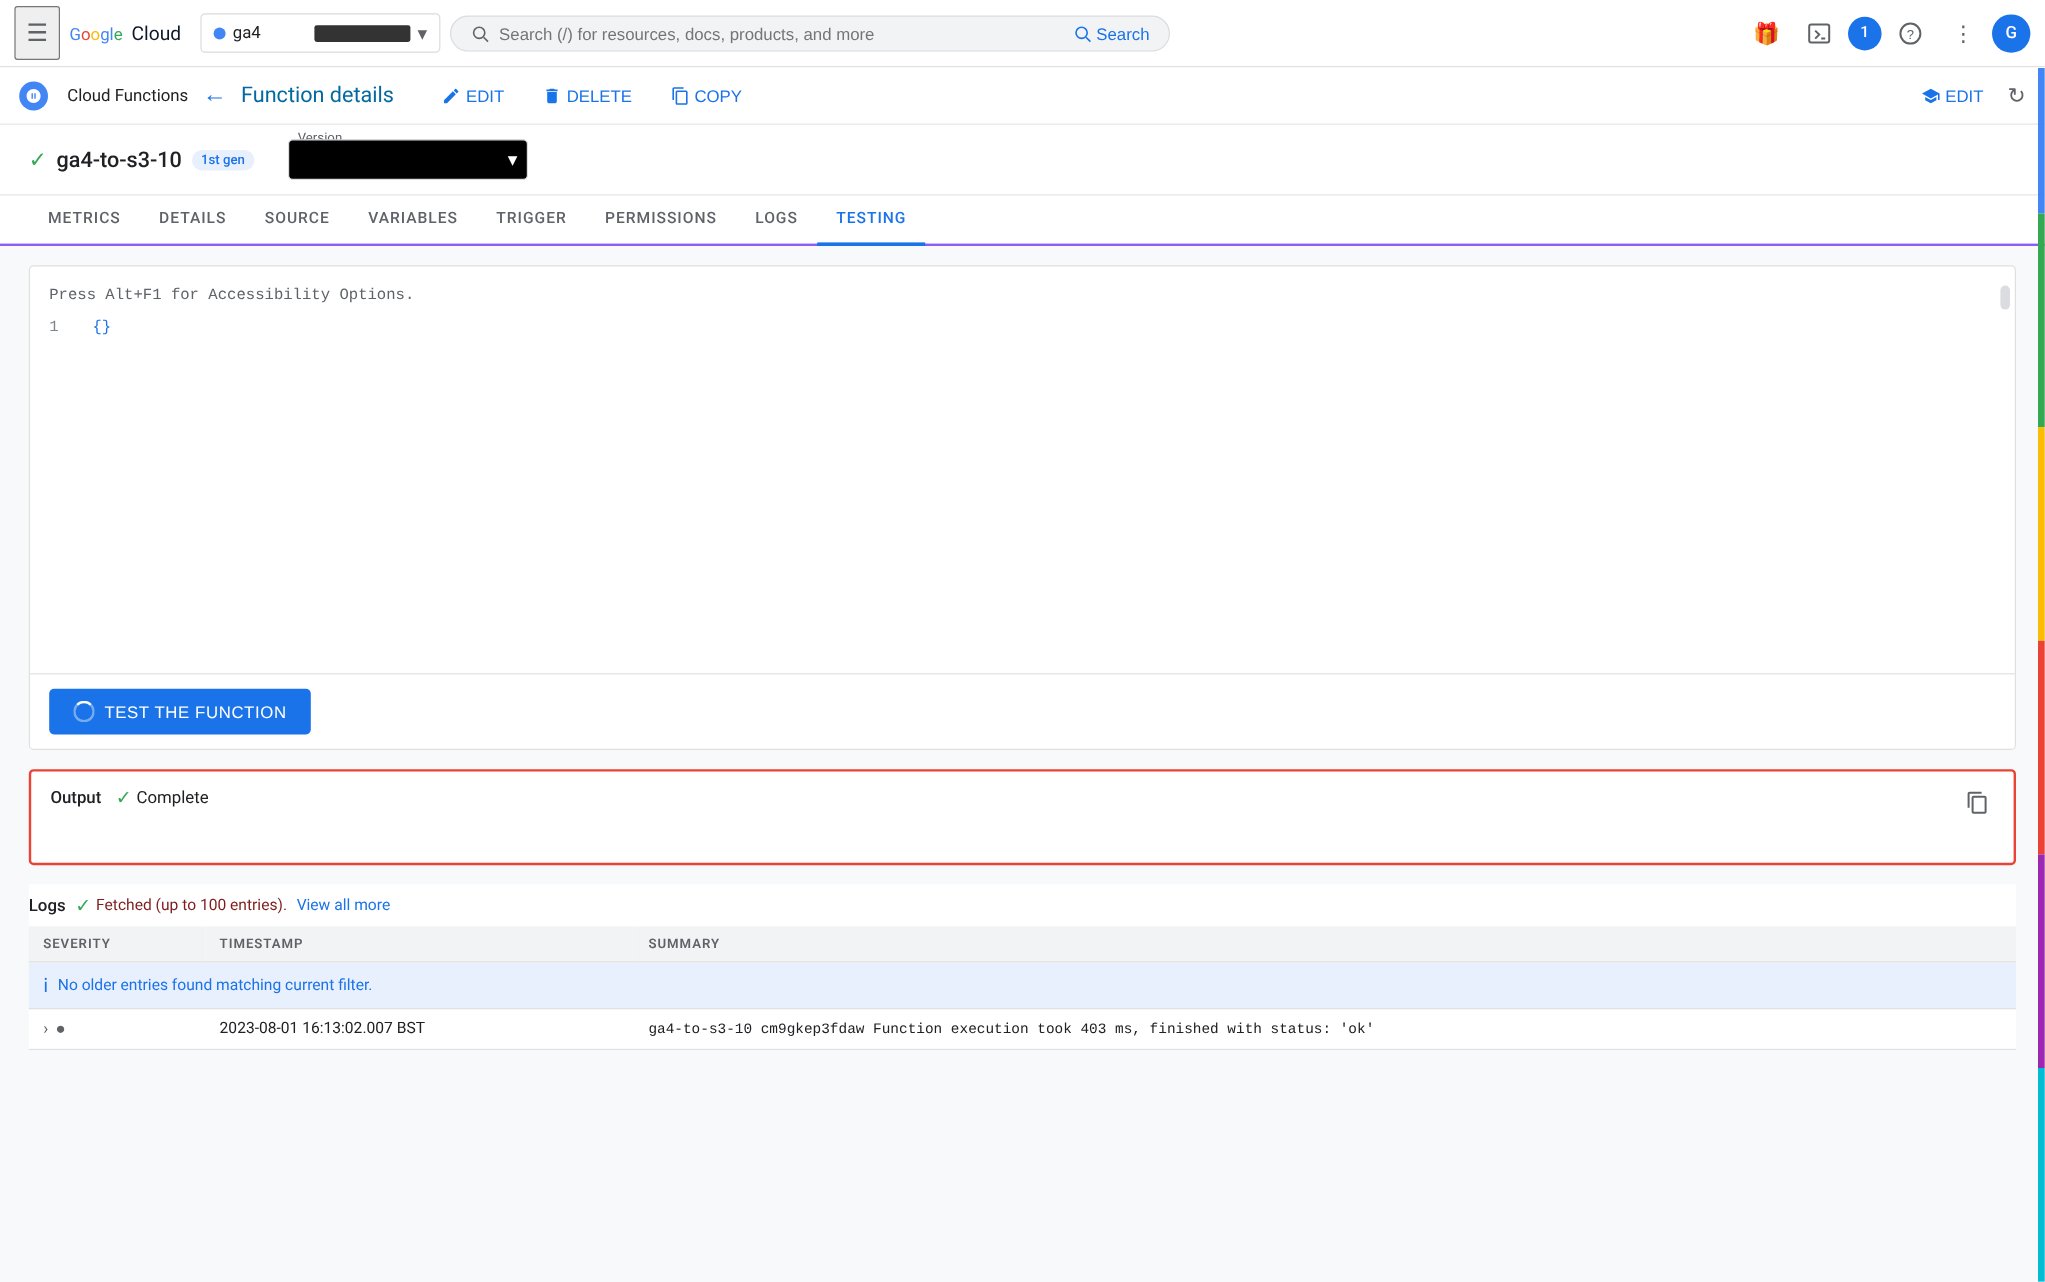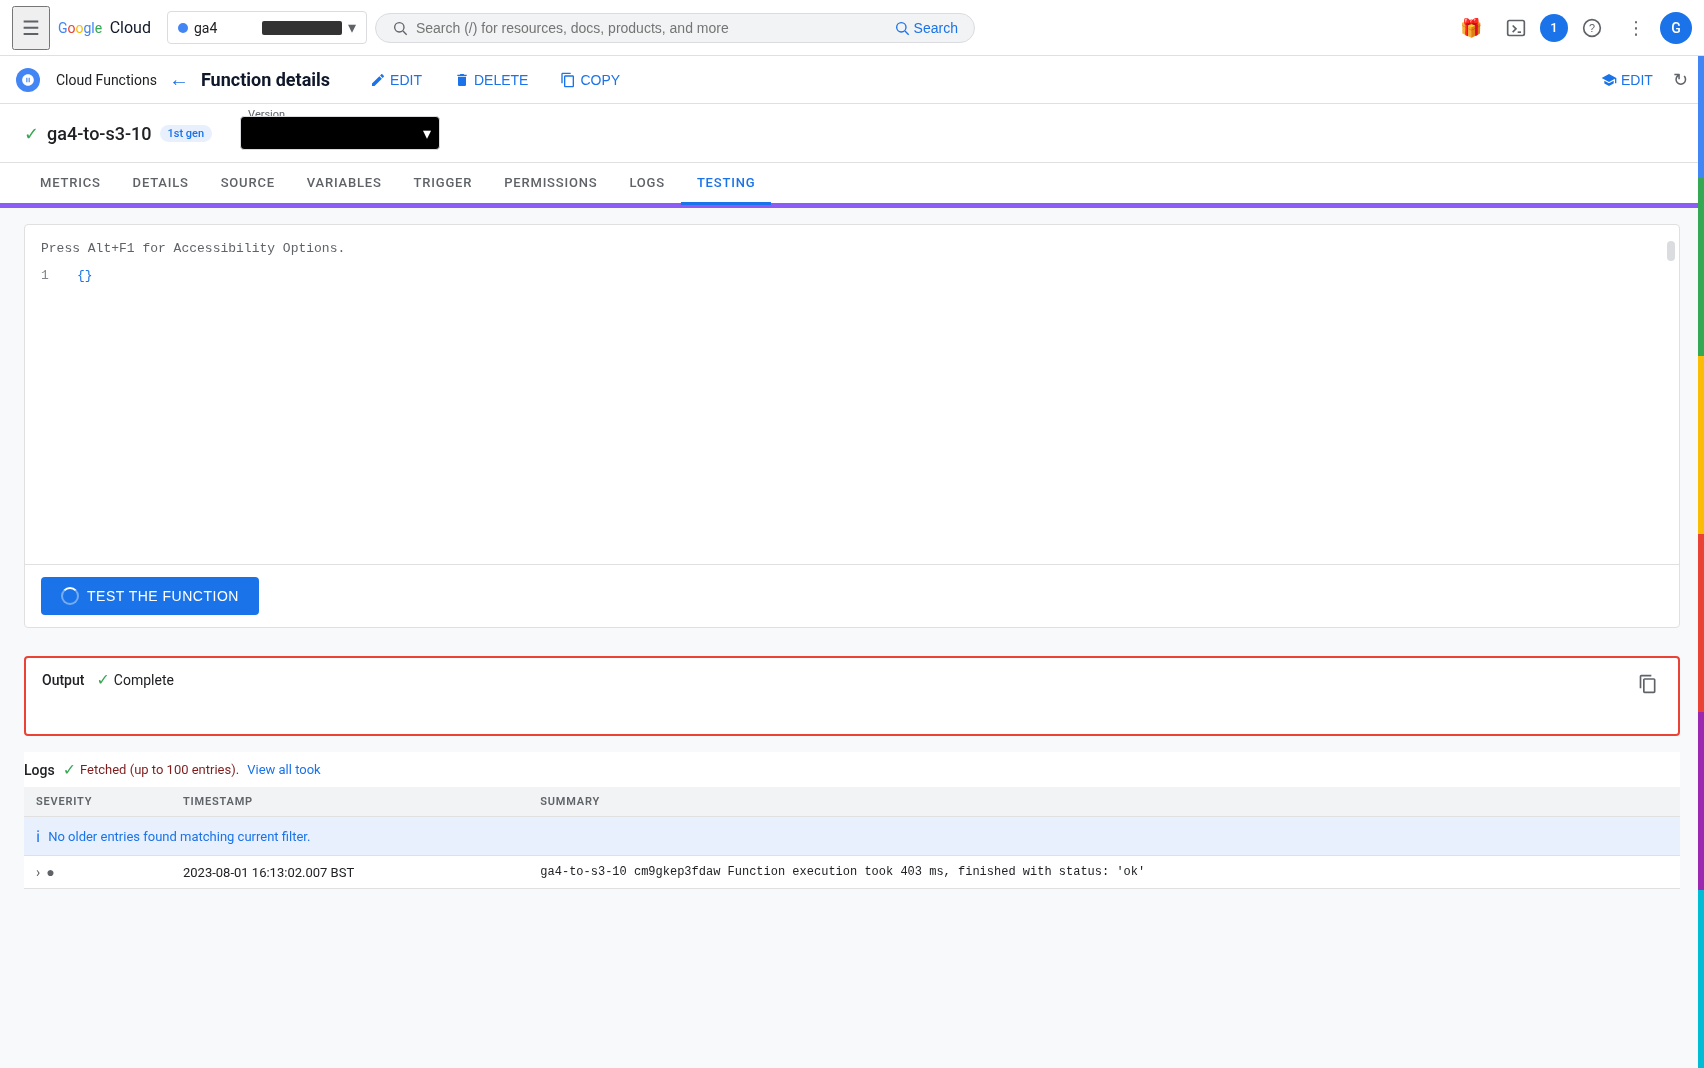"Function details" .page-title { color: #0f172a -> #0369a1; font-weight: 700 -> 400 }
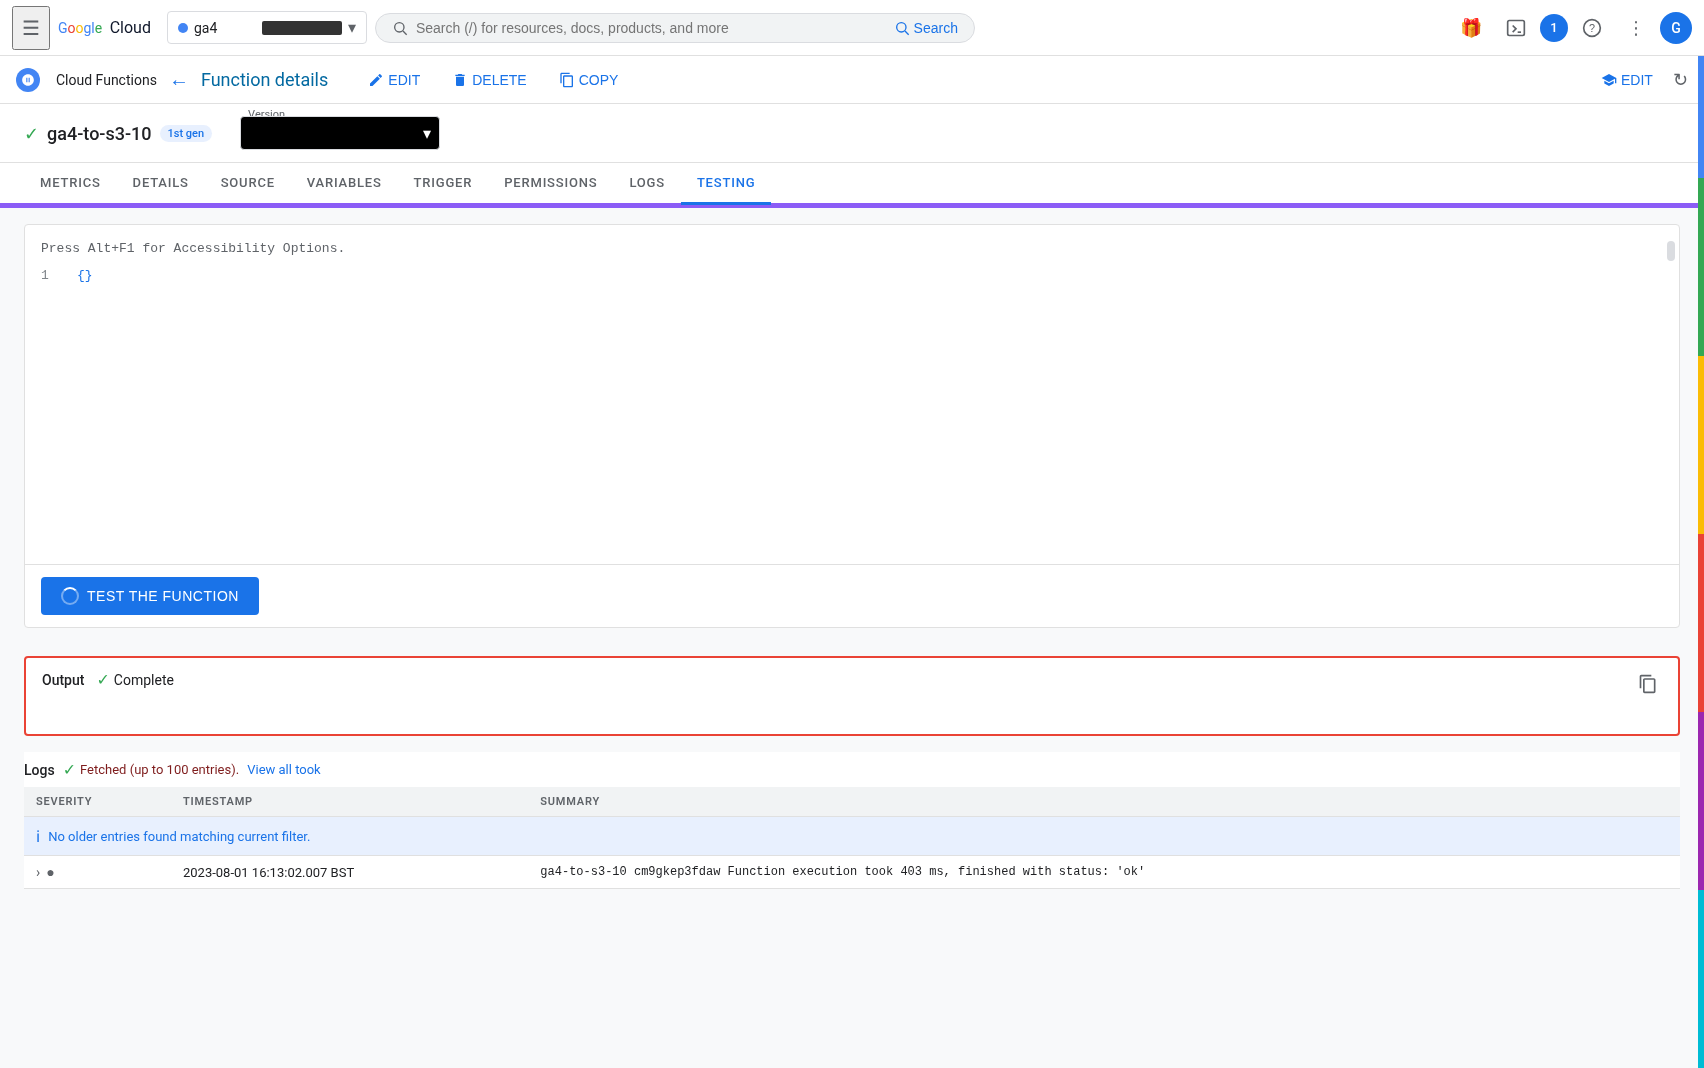"METRICS" .tabs { border-bottom: 5px solid #8b5cf6 -> 2px solid #8b5cf6 }
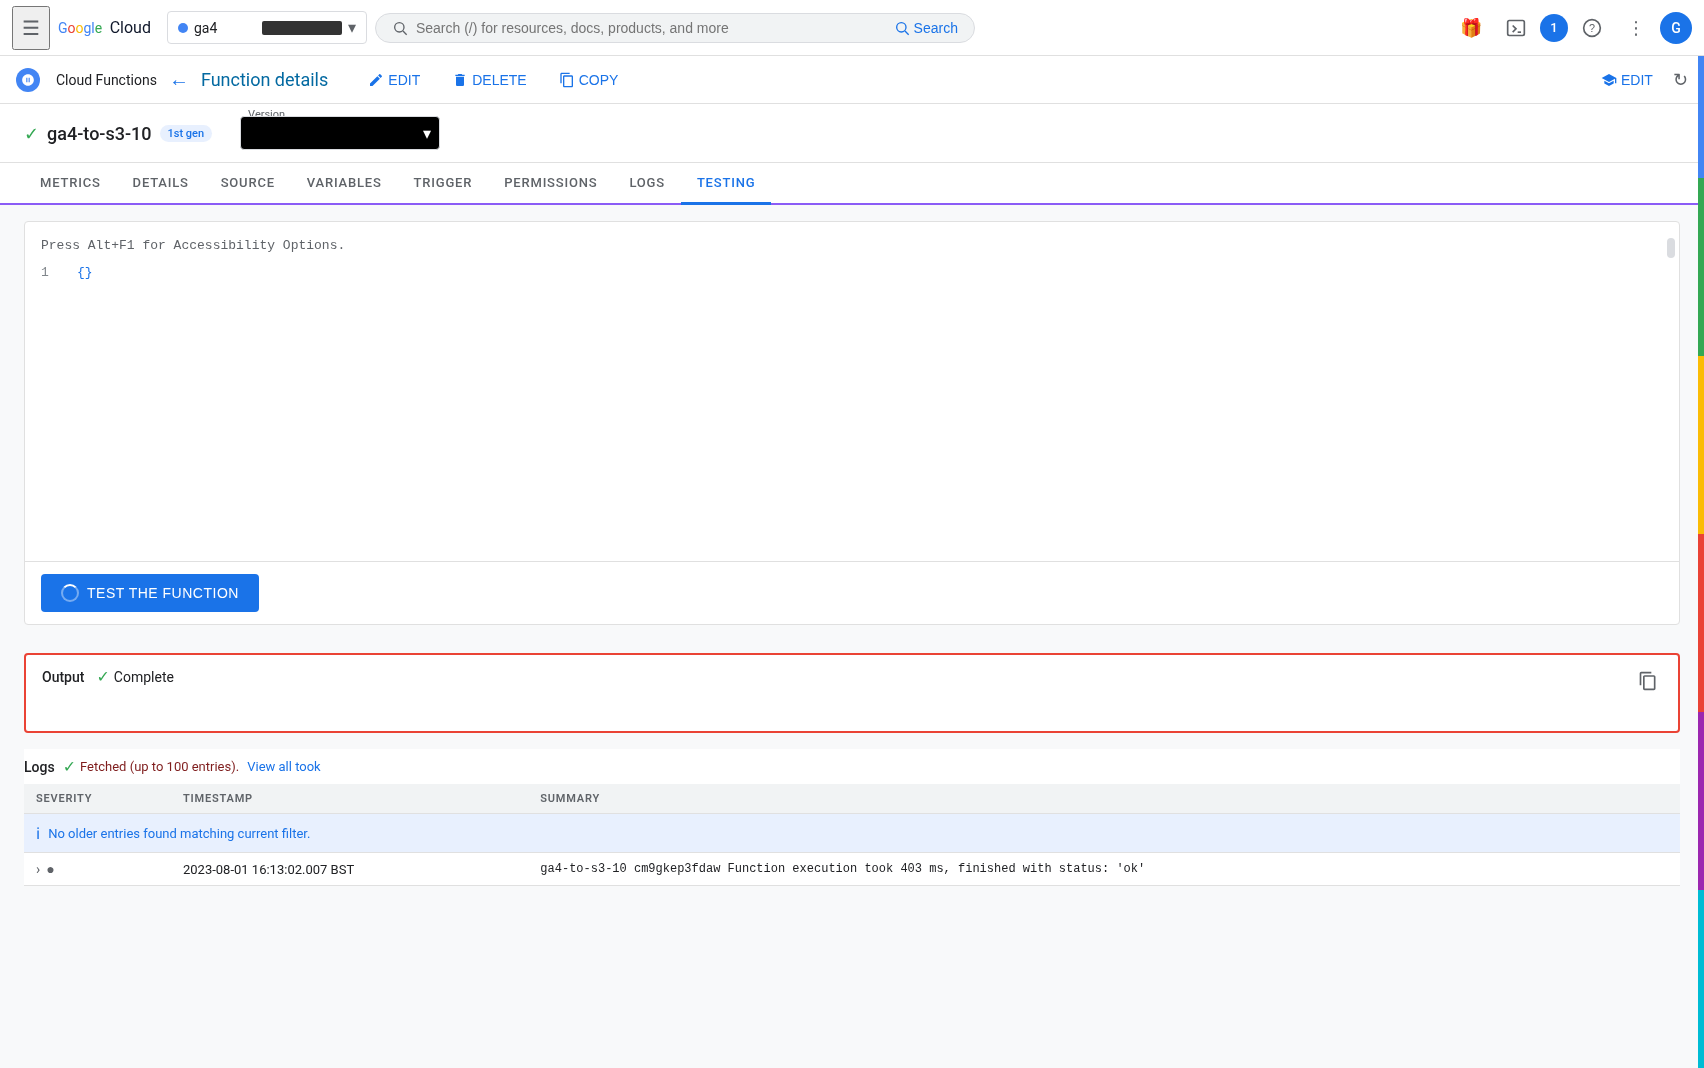"Press Alt+F1 for Accessibility Options." .testing-panel { margin-bottom: 28px -> 16px }
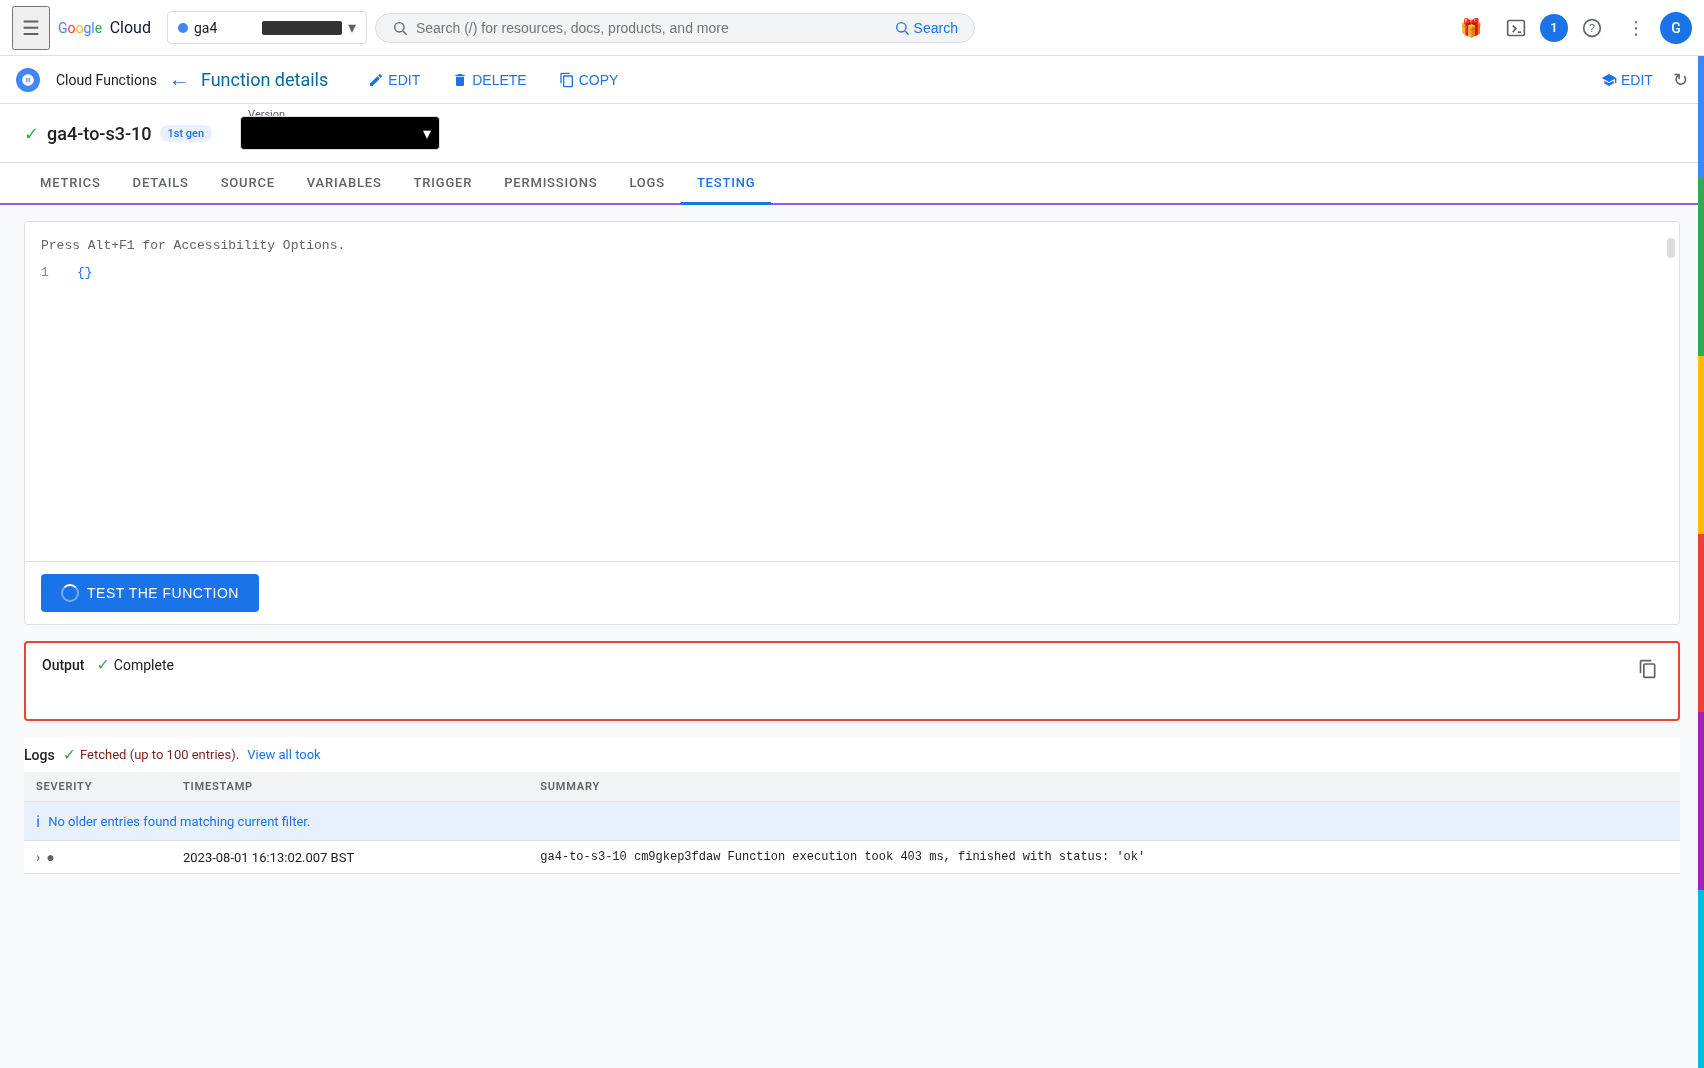"View all took" a.view-all-logs { text: took -> more }
